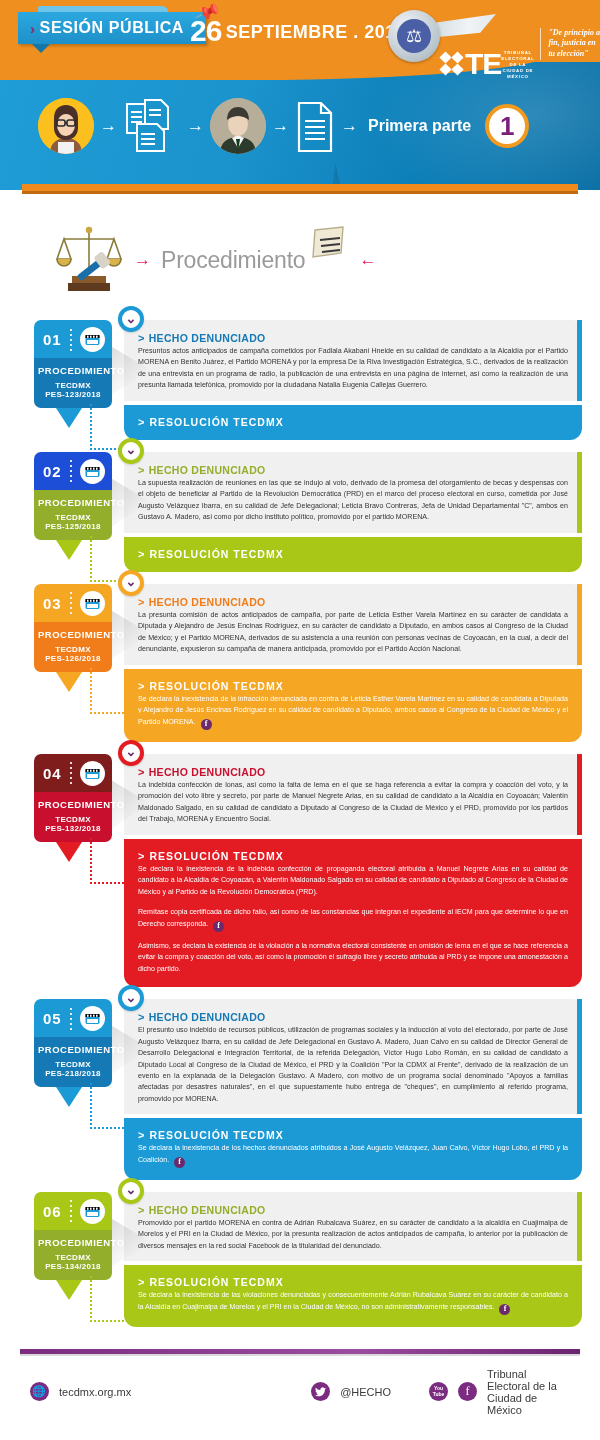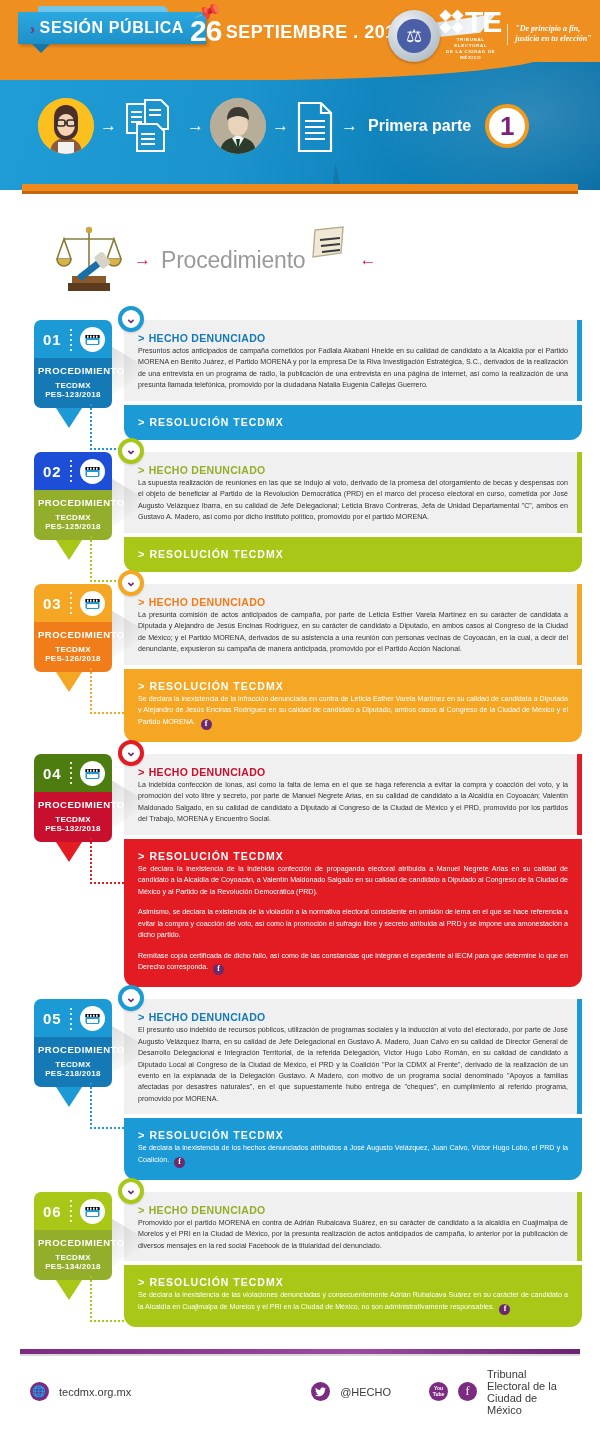"TE" .te-mark { align-items: flex-end -> center; flex-direction: column -> none; margin-top: none -> 40px }
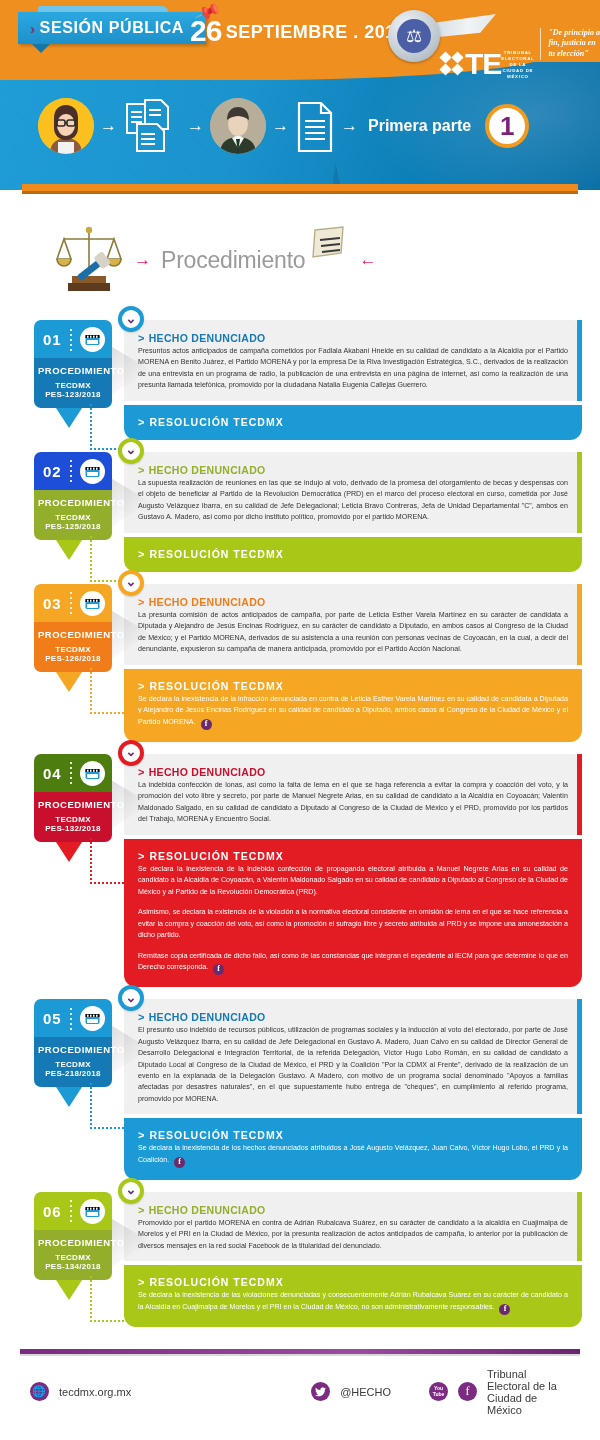"04" div.tag-top { background: #4d7c0f -> #7f1d1d }
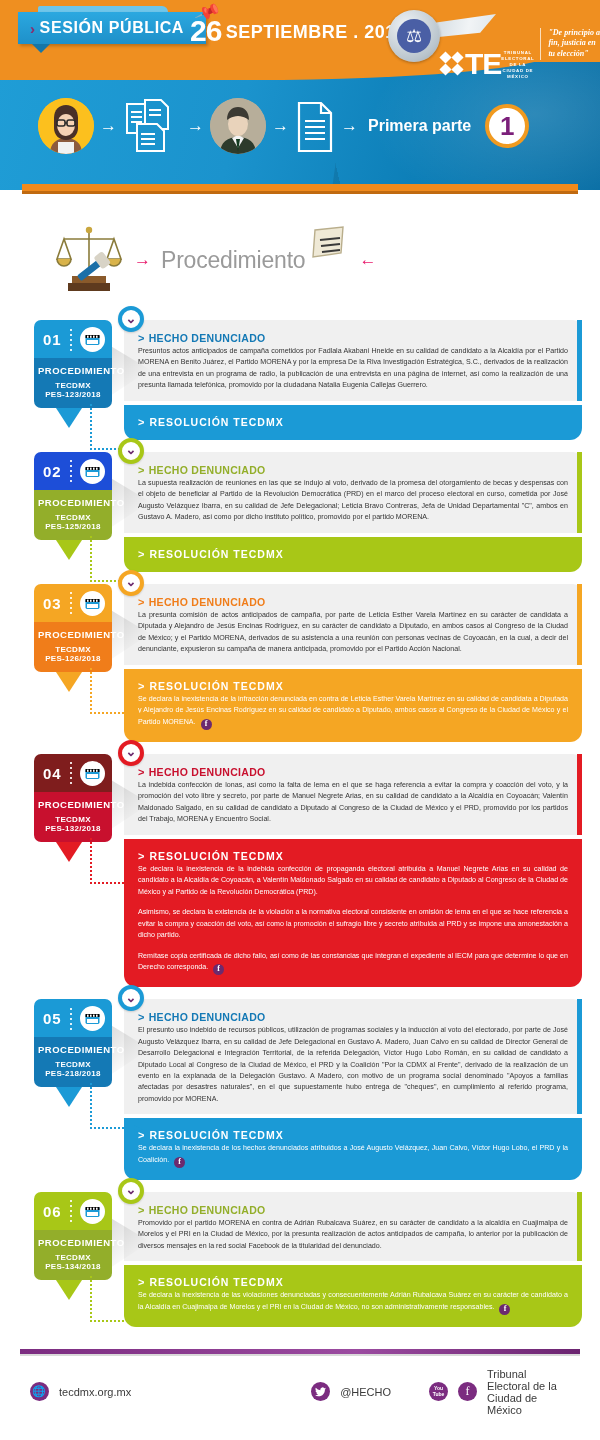"Asimismo, se declara la existencia" p.body-txt { order: before "Remítase copia certificada de dicho" -> after "Remítase copia certificada de dicho" }
